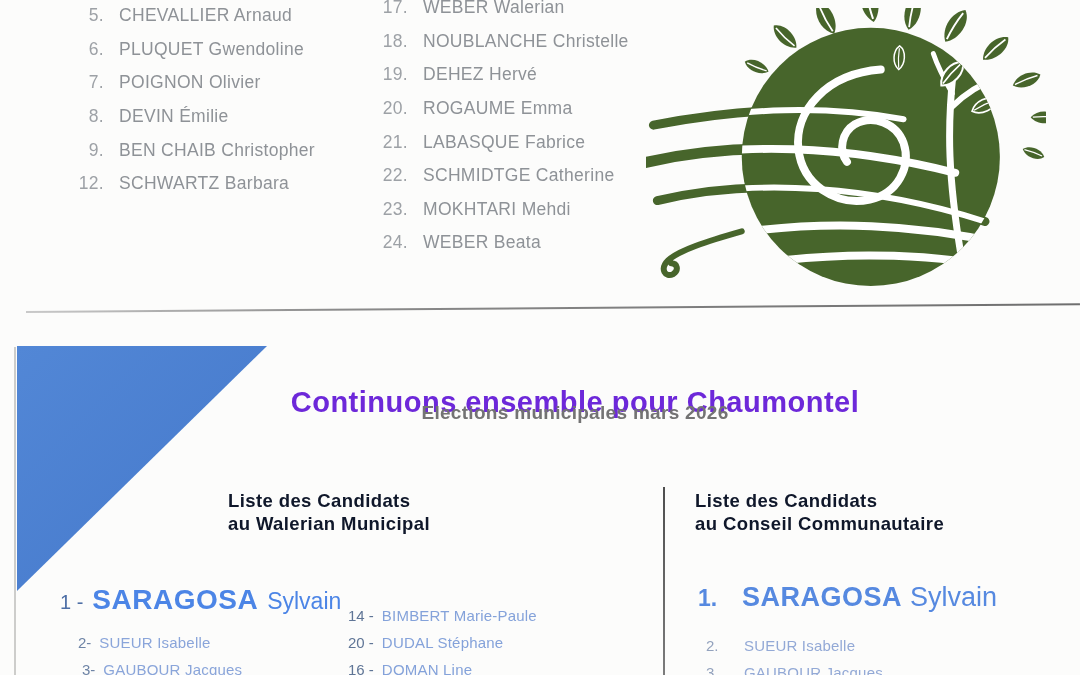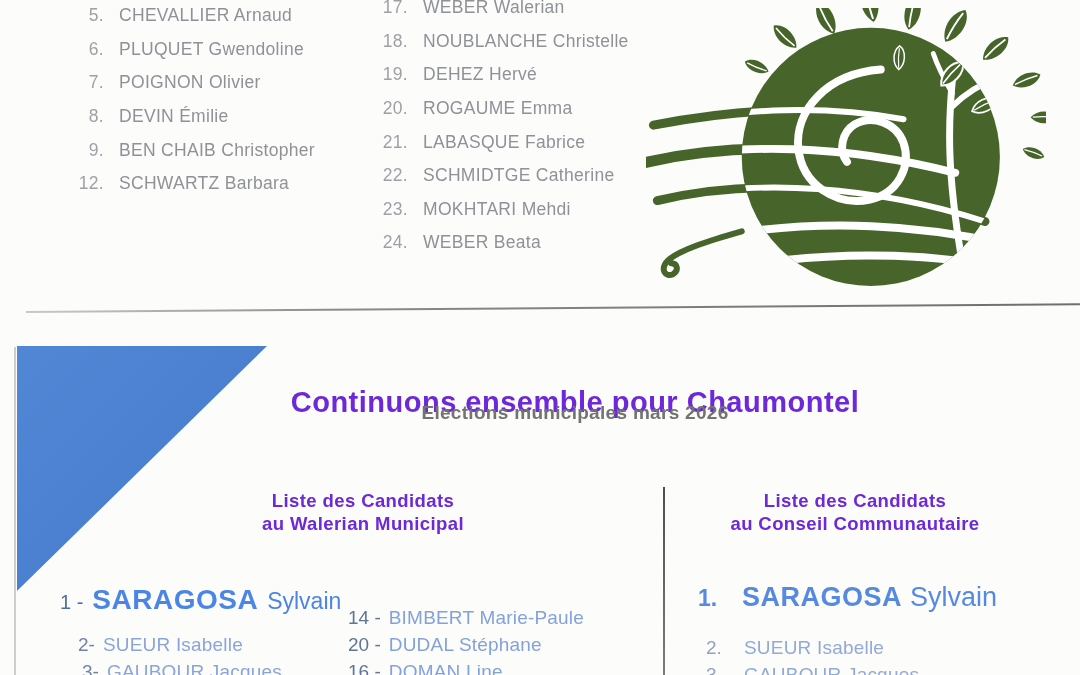"Liste des Candidats" .col-header { color: #6d28d9 -> #0f172a; text-align: center -> left }
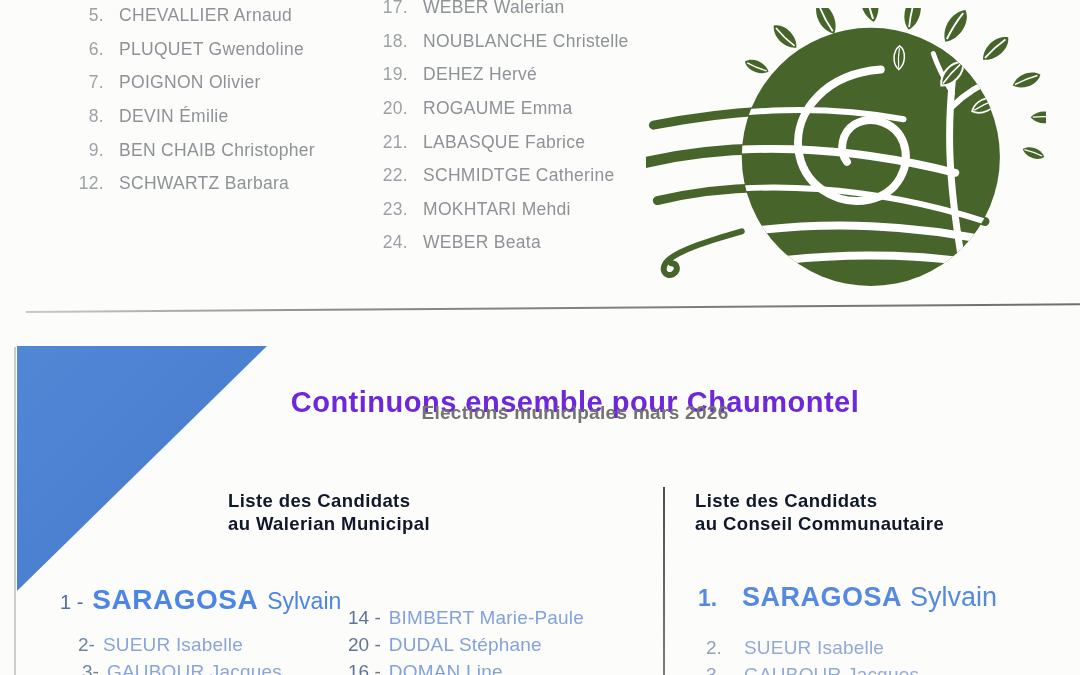"14 -" .m-row { font-size: 19px -> 15px }
